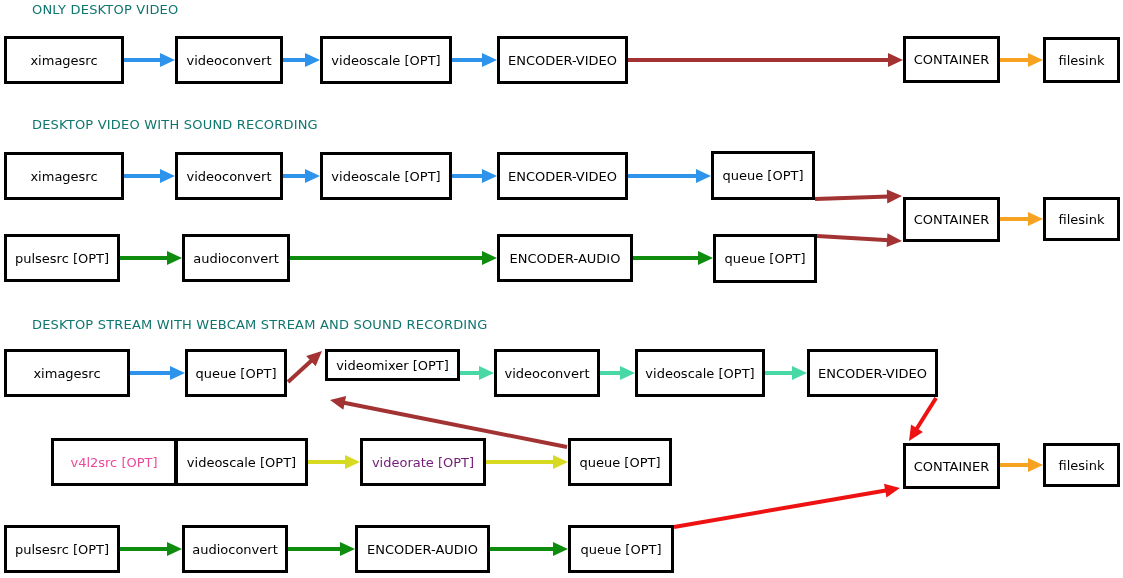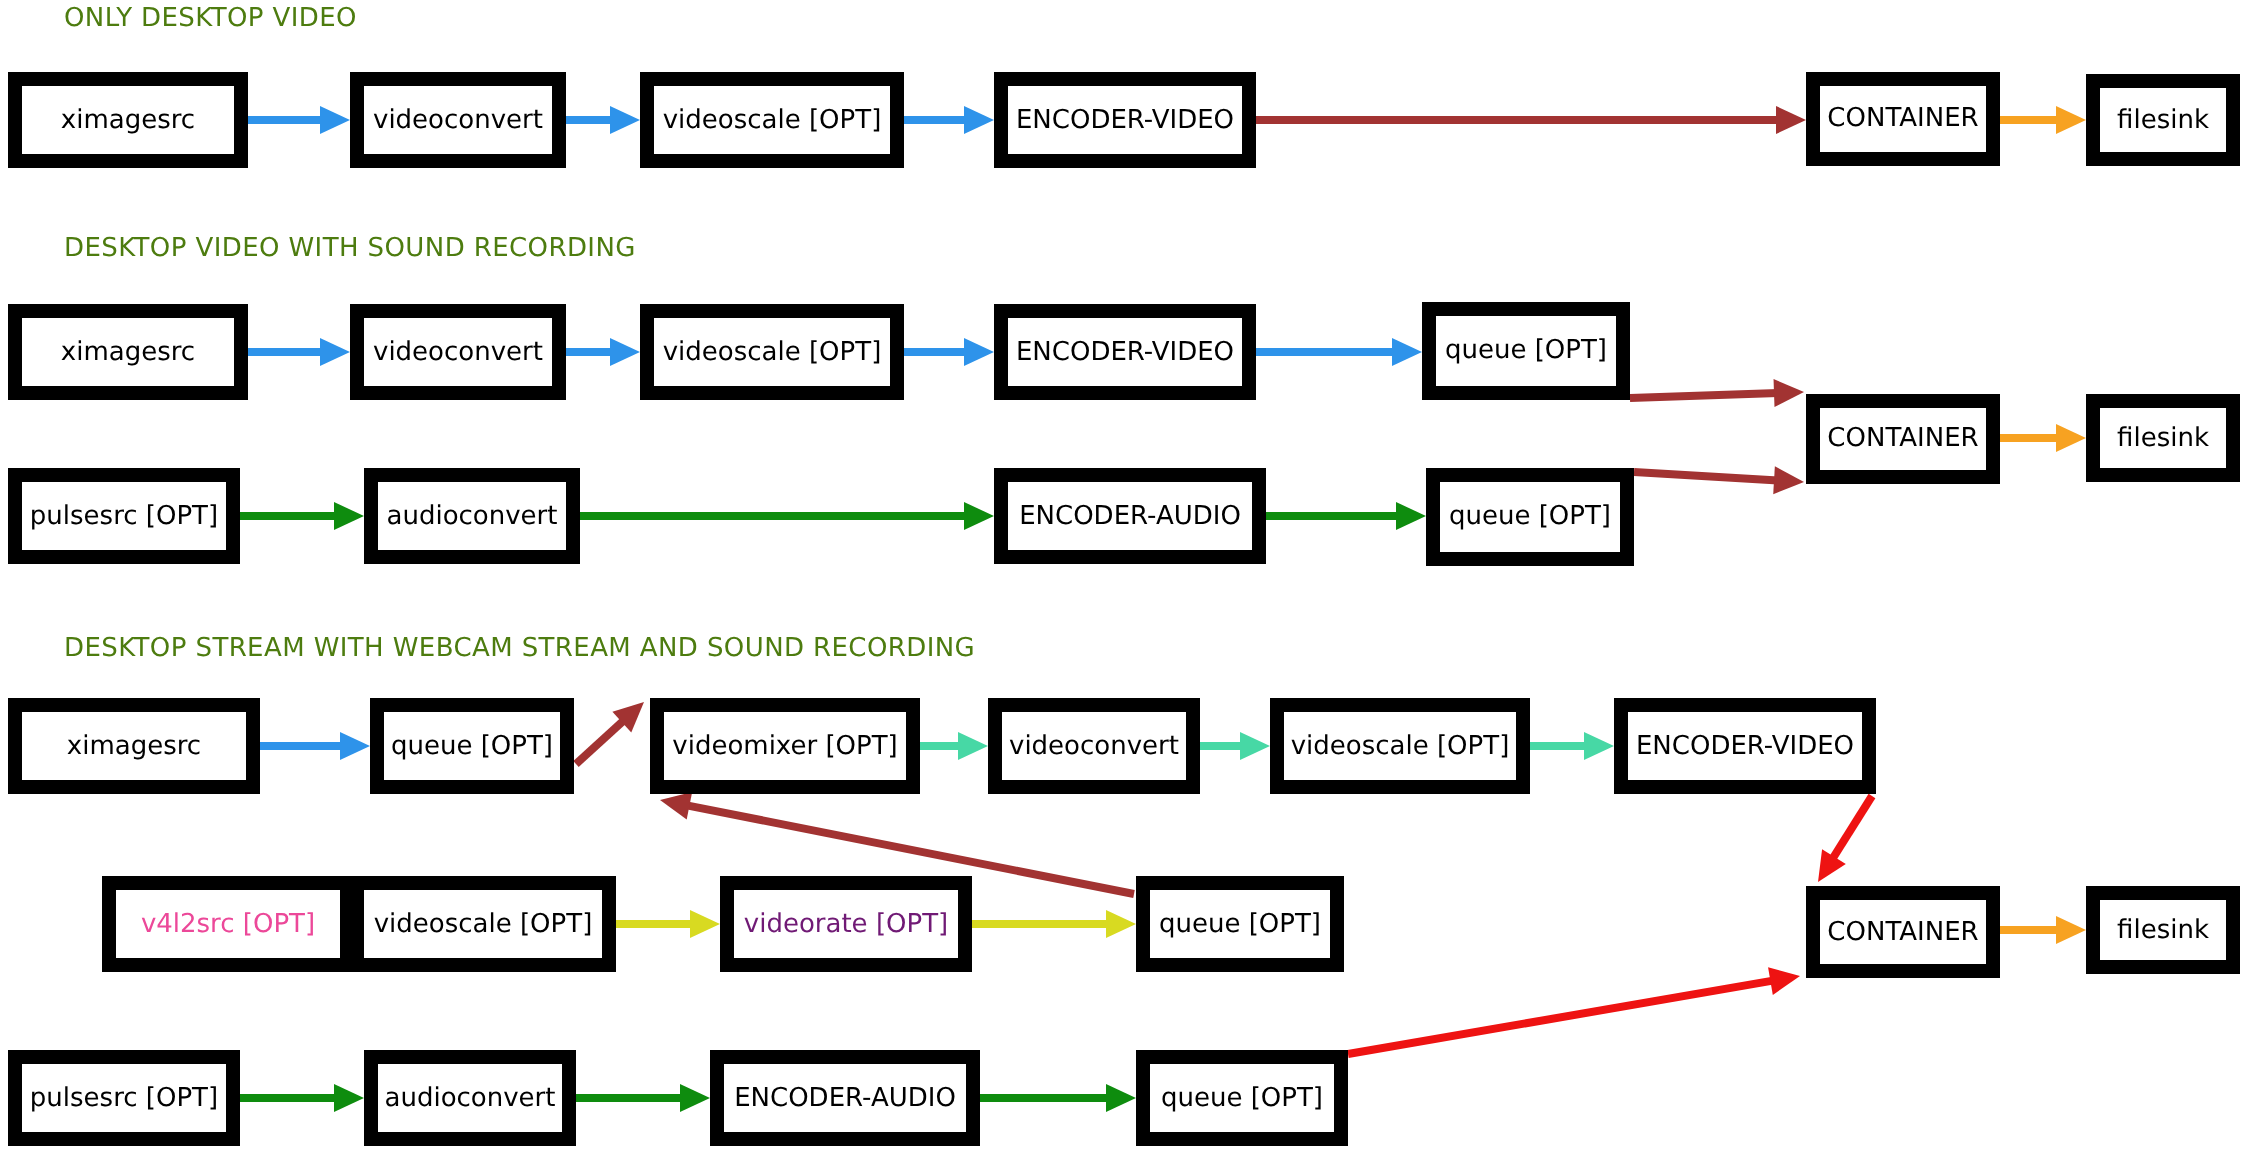"ONLY DESKTOP VIDEO" .section-title { color: #4d7c0f -> #0f766e }
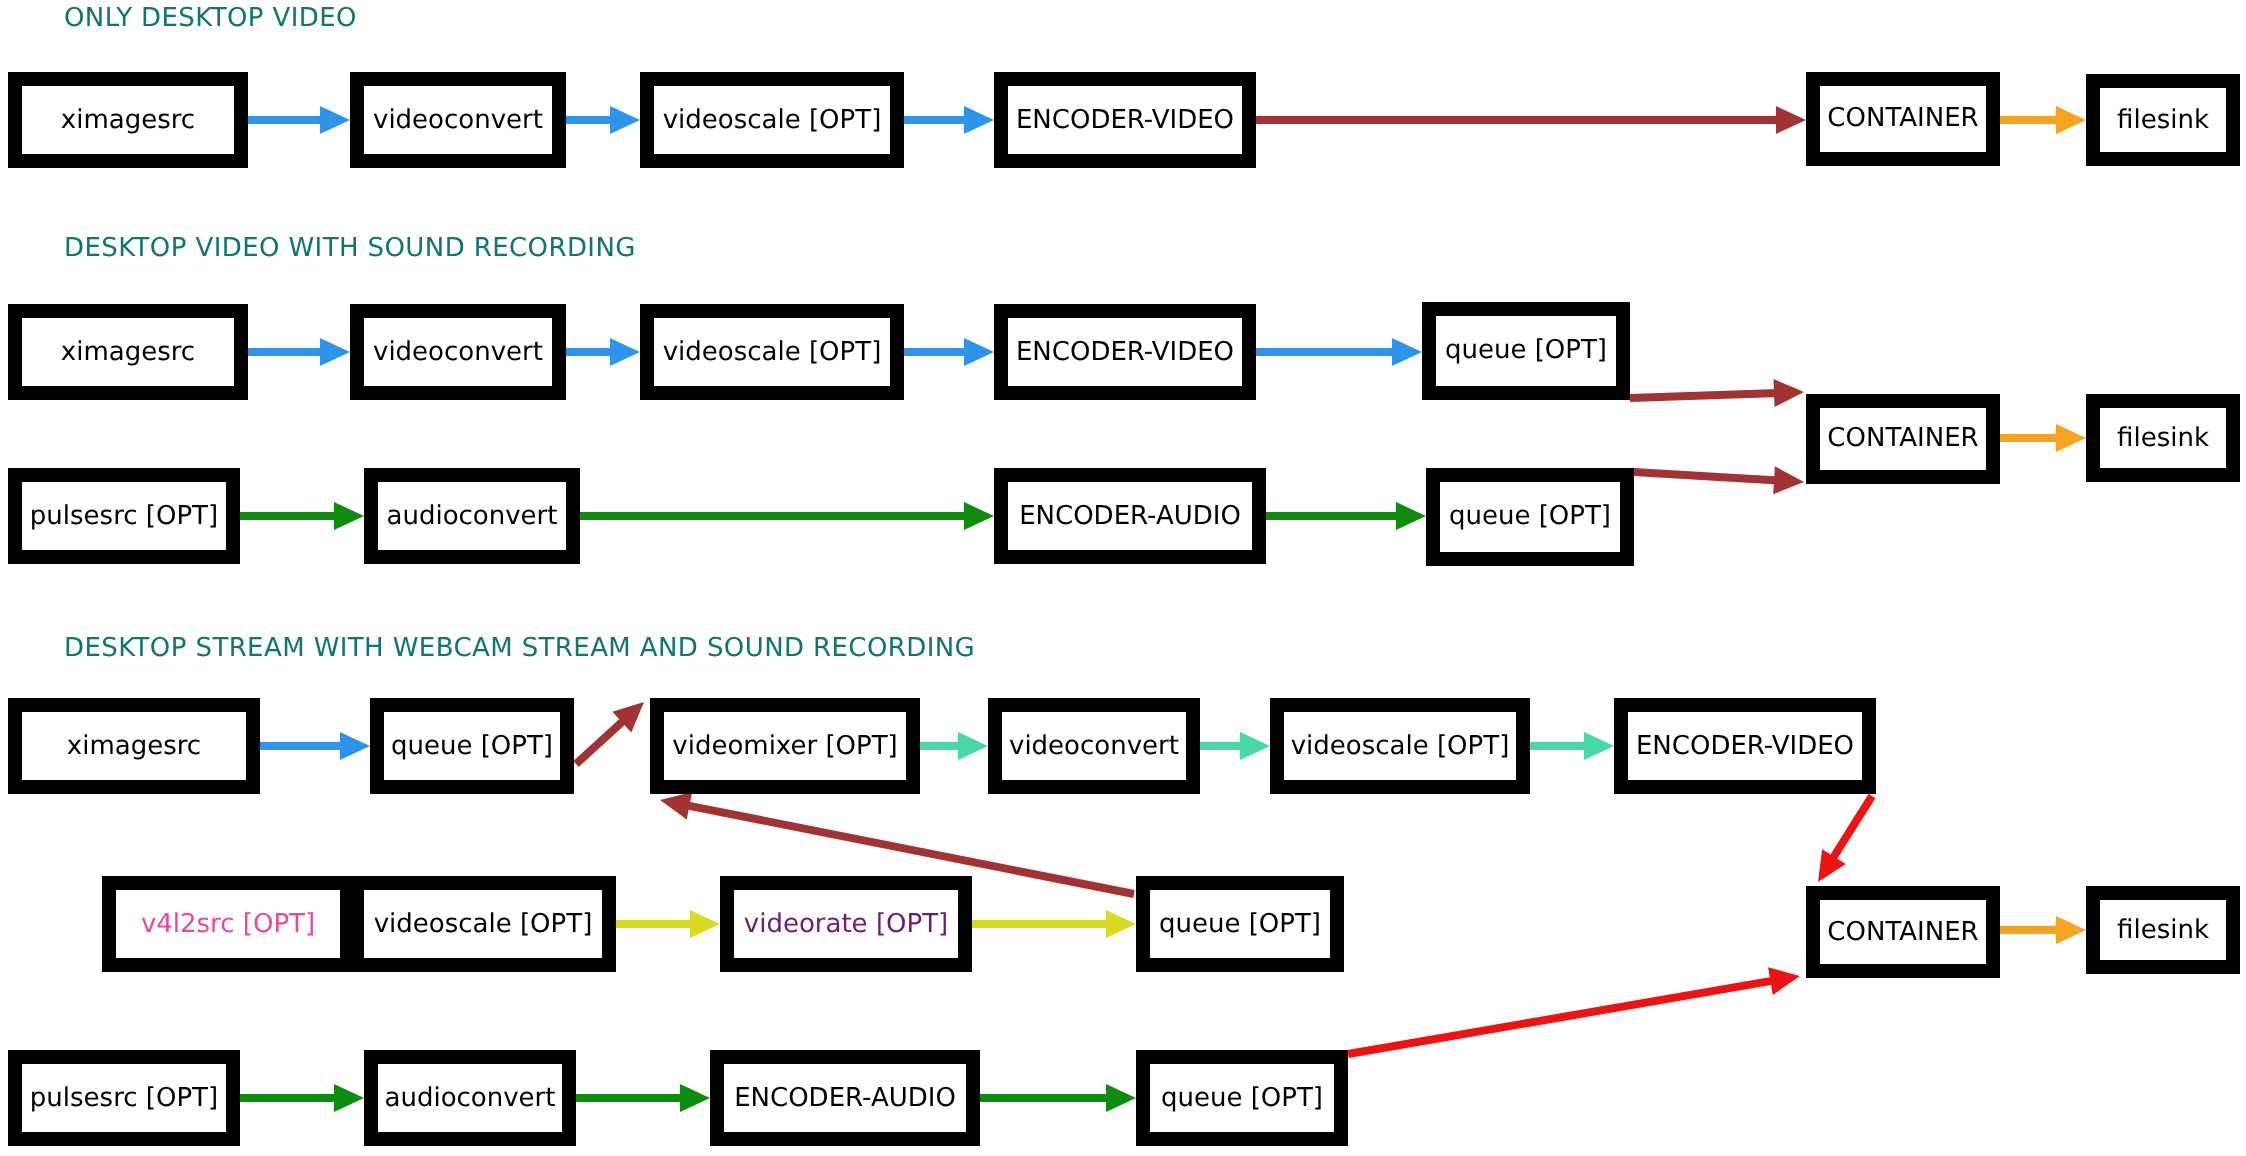"ximagesrc" .node { border: 7px solid #c2410c -> 3px solid #c2410c }
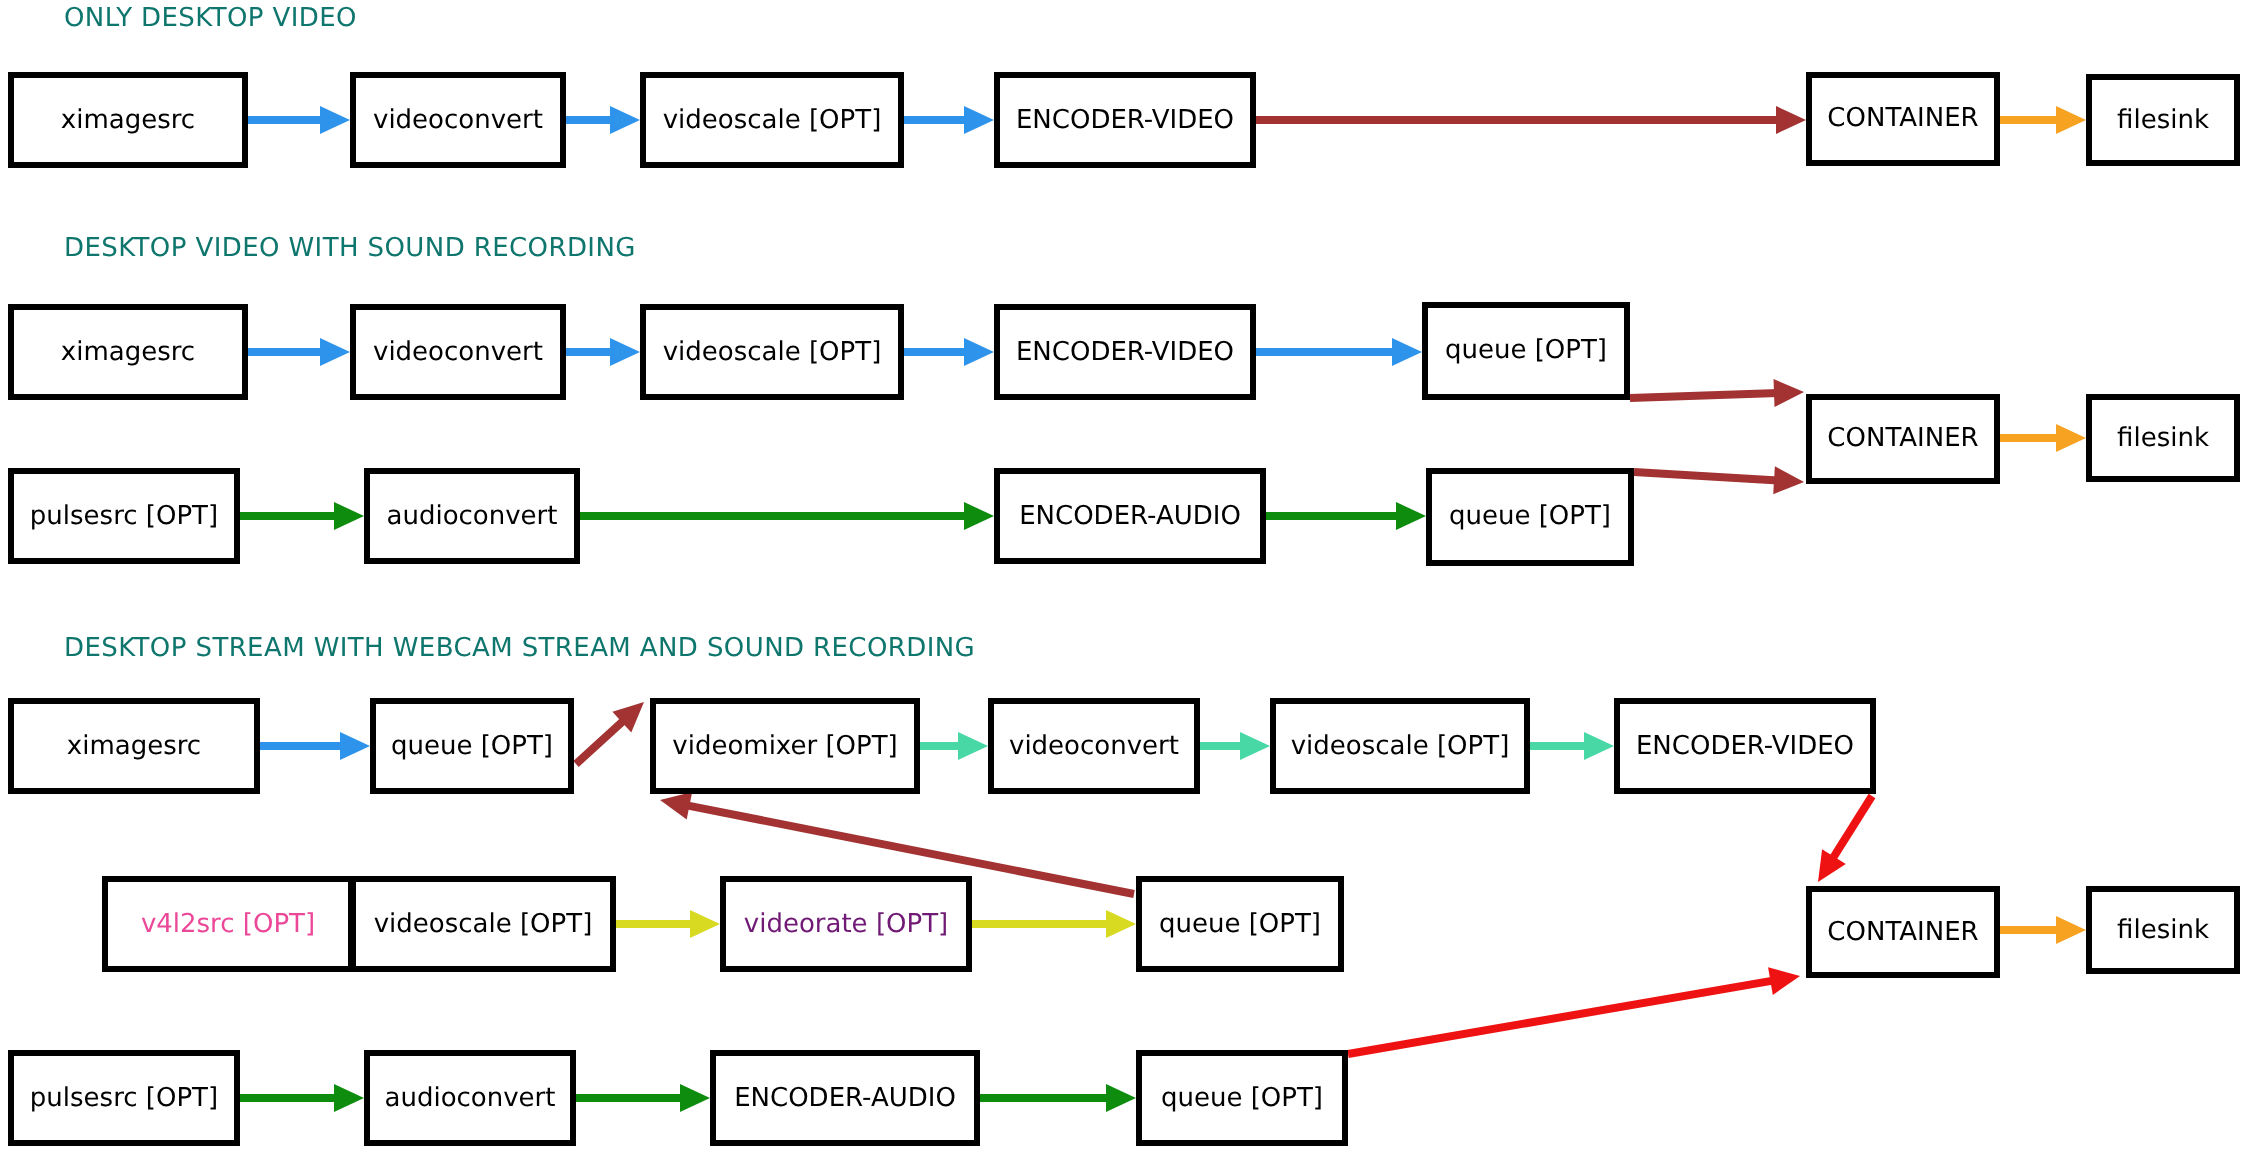"videomixer [OPT]" div.node { height: 48px -> 32px }
